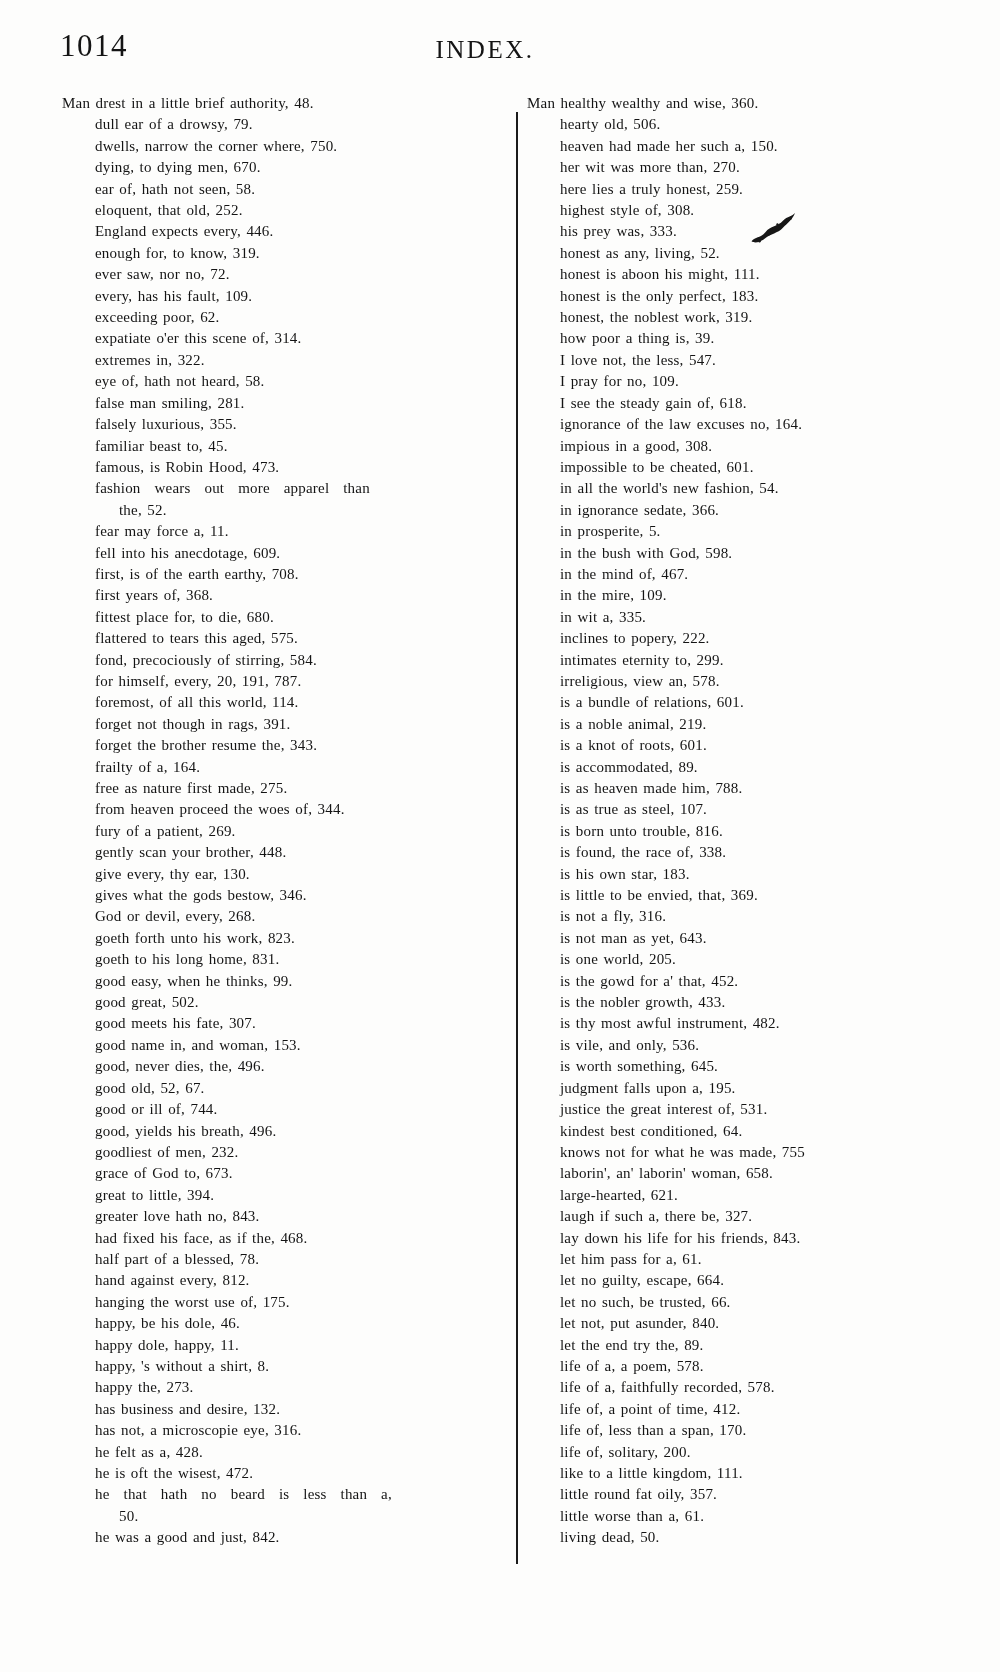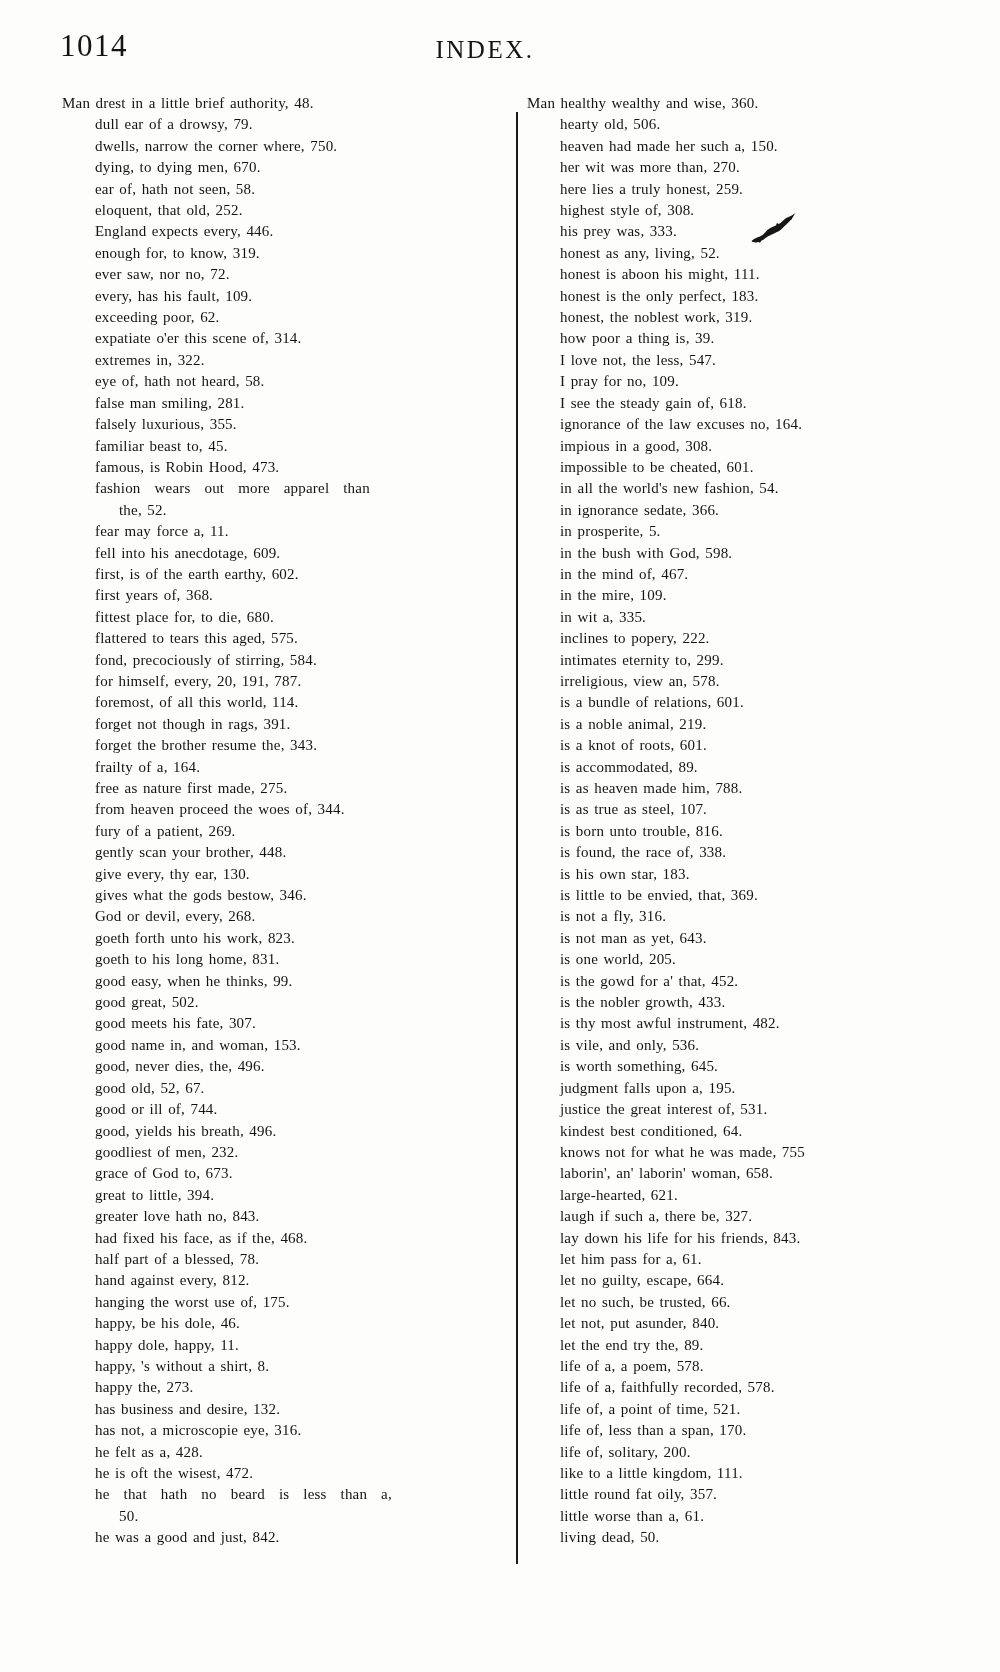"first, is of the earth" div.entry { text: 602 -> 708 }
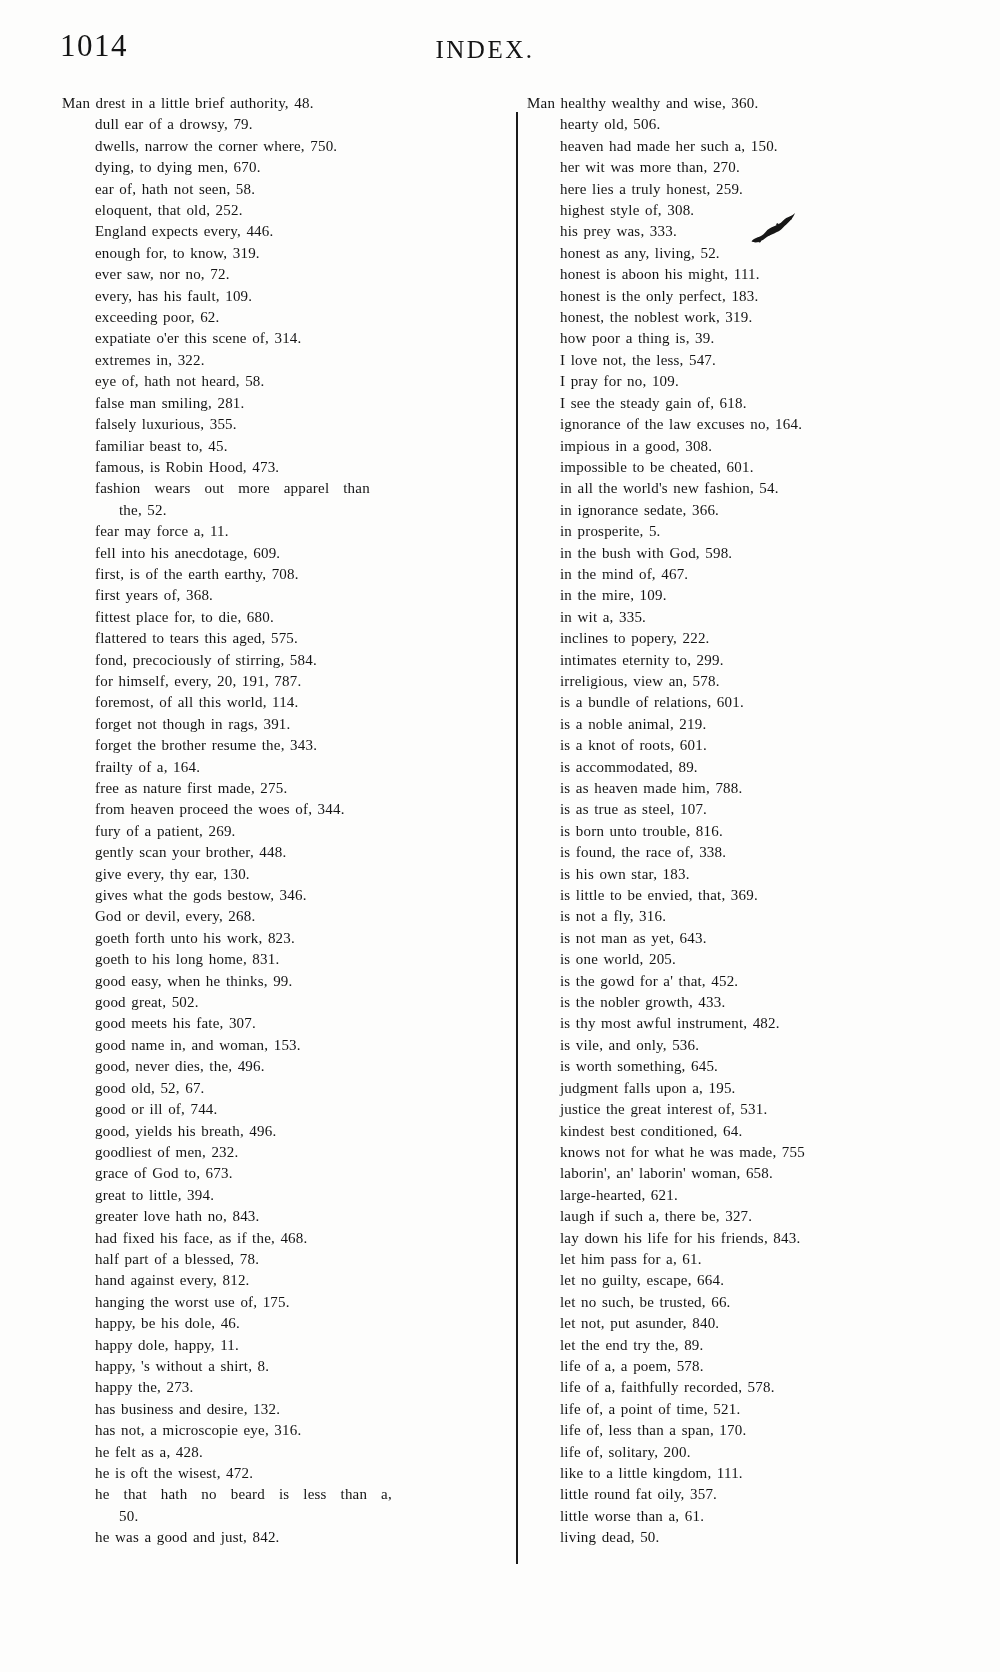"life of, a point of" div.entry { text: 521 -> 412 }
